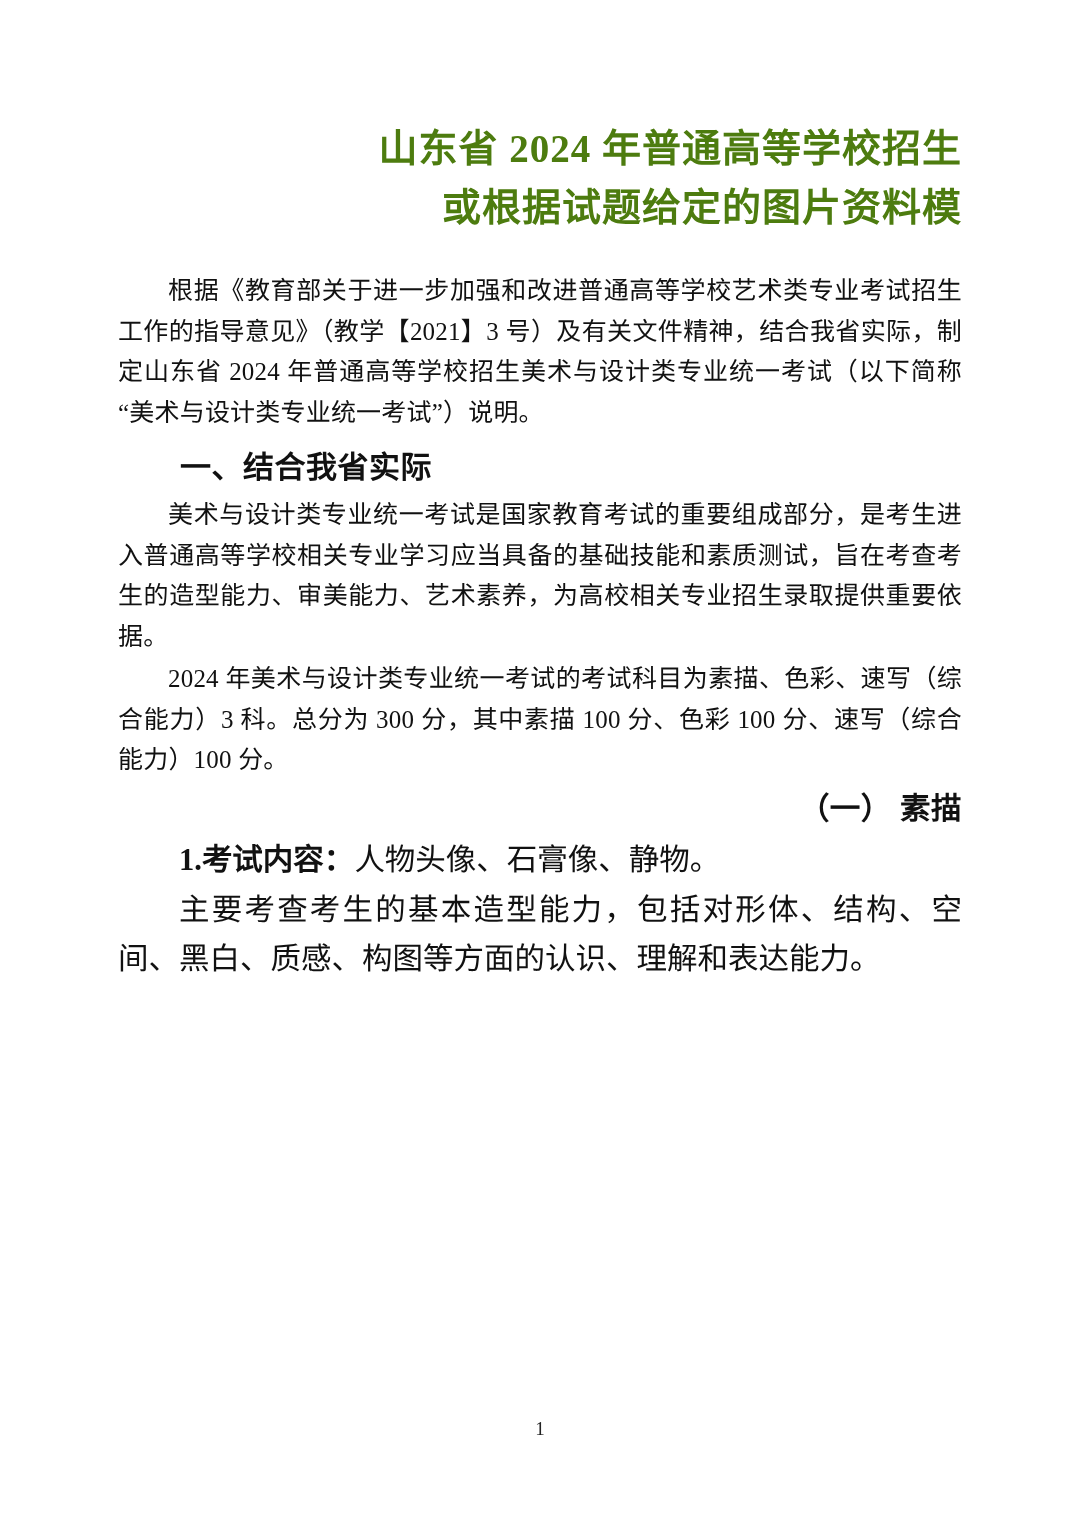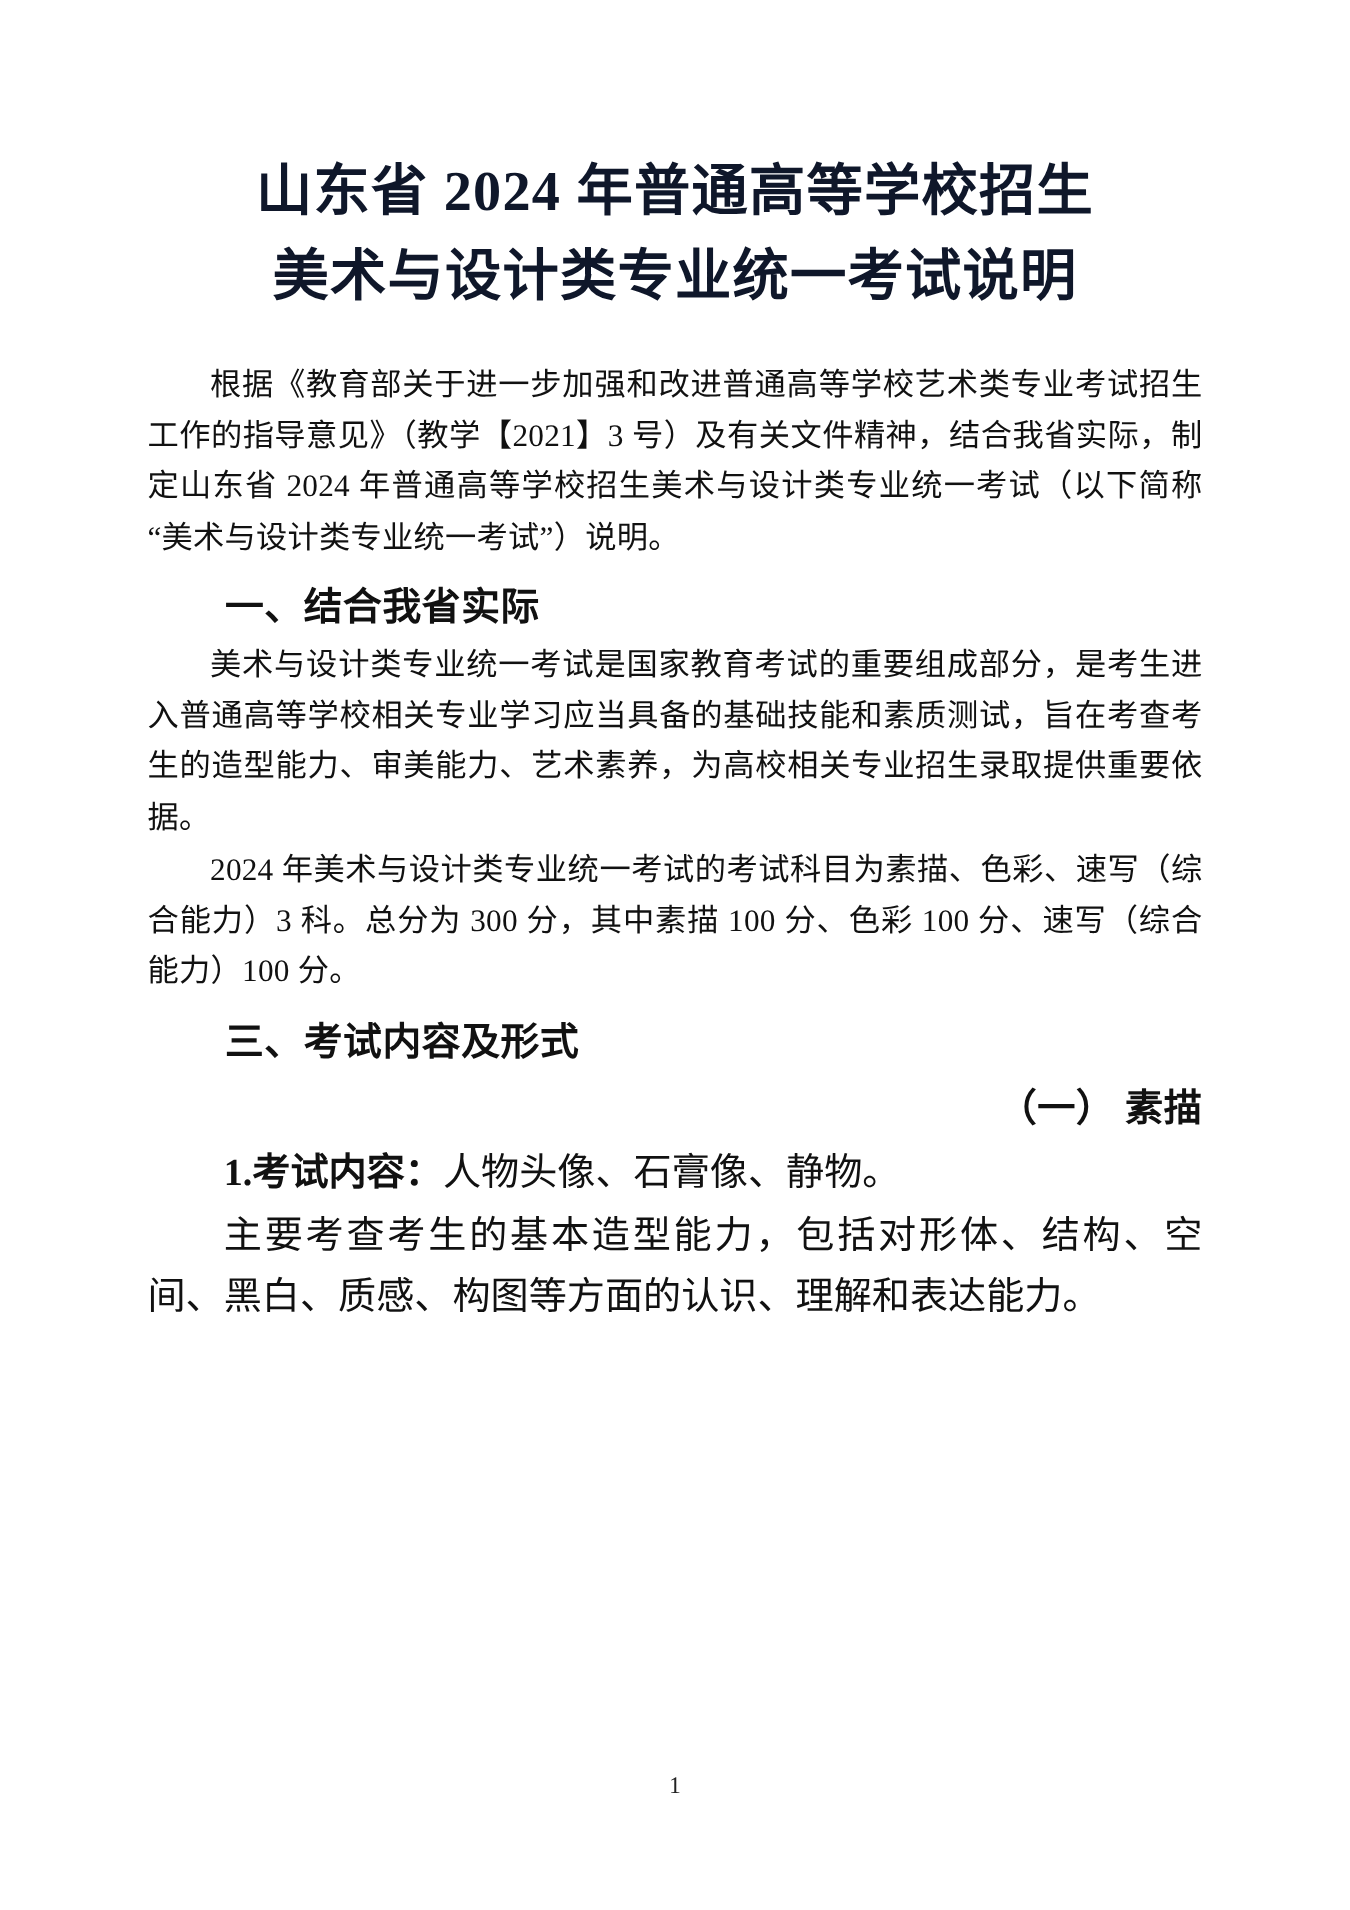"山东省 2024 年普通高等学校招生" .doc-title { color: #0f172a -> #4d7c0f; font-size: 45px -> 39px; text-align: center -> right }
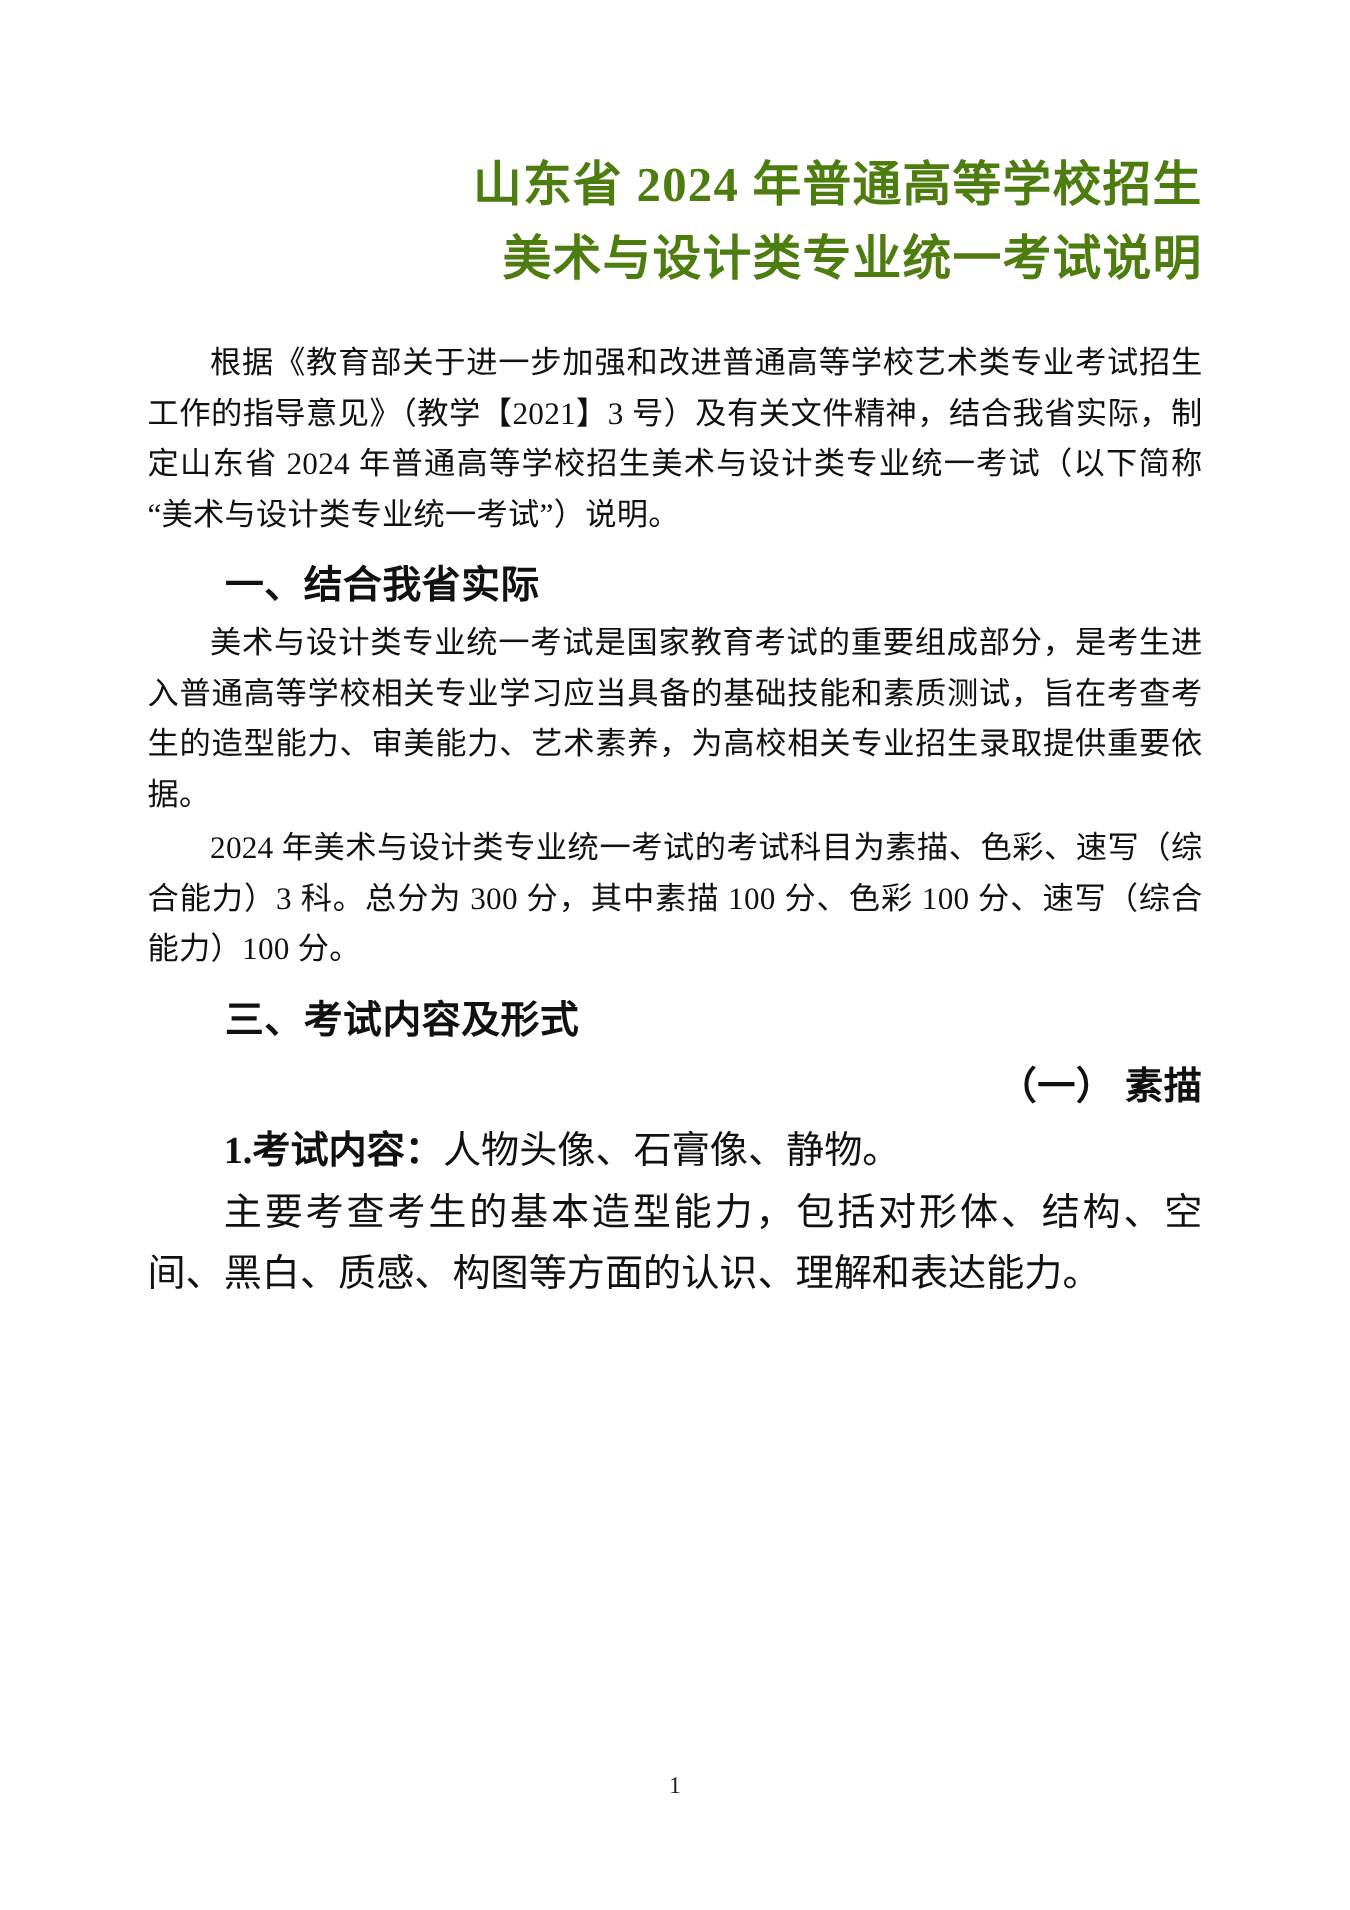"美术与设计类专业统一考试说明" span.line { text: 美术与设计类专业统一考试说明 -> 或根据试题给定的图片资料模 }
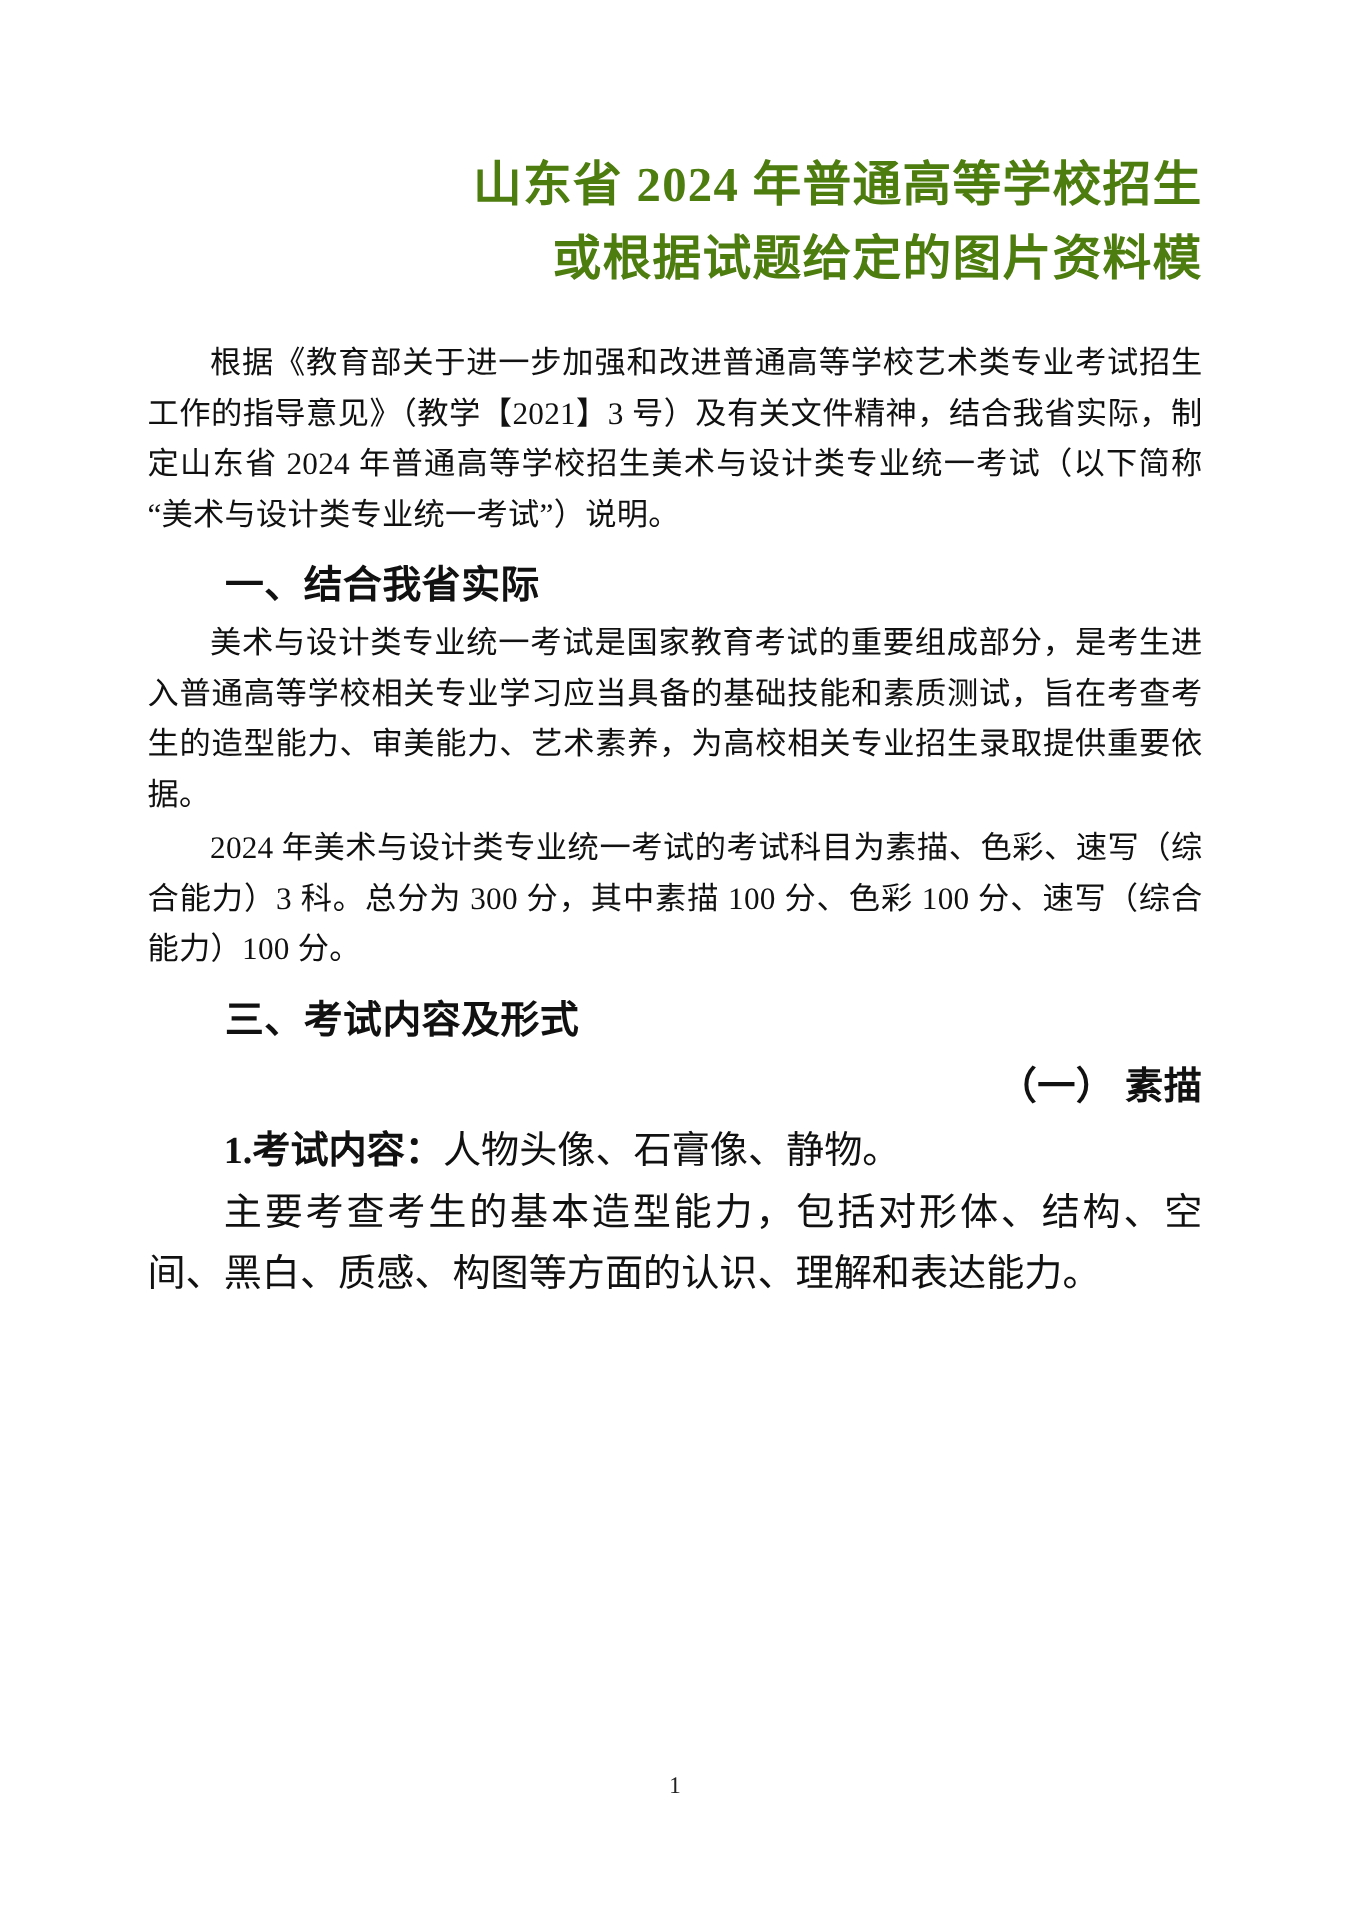"三、考试内容及形式" h2.section-head { html: <h2>三、考试内容及形式</h2> -> none }
